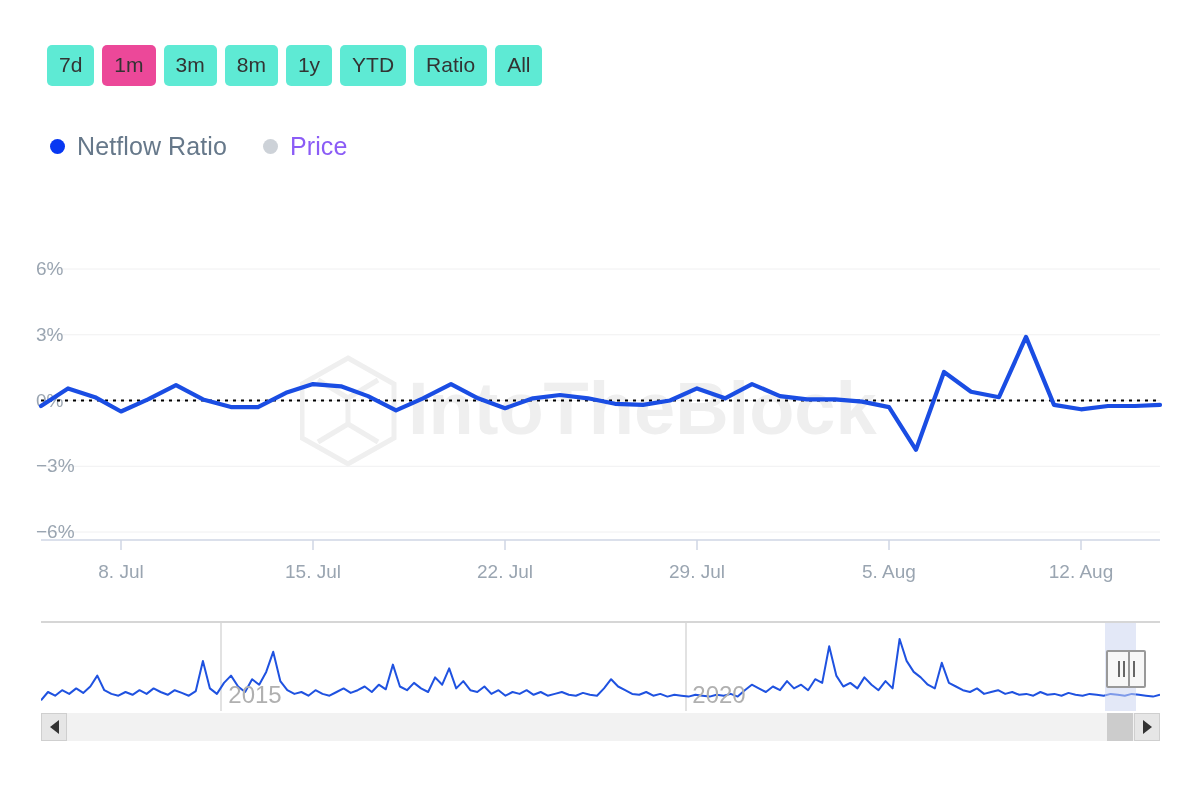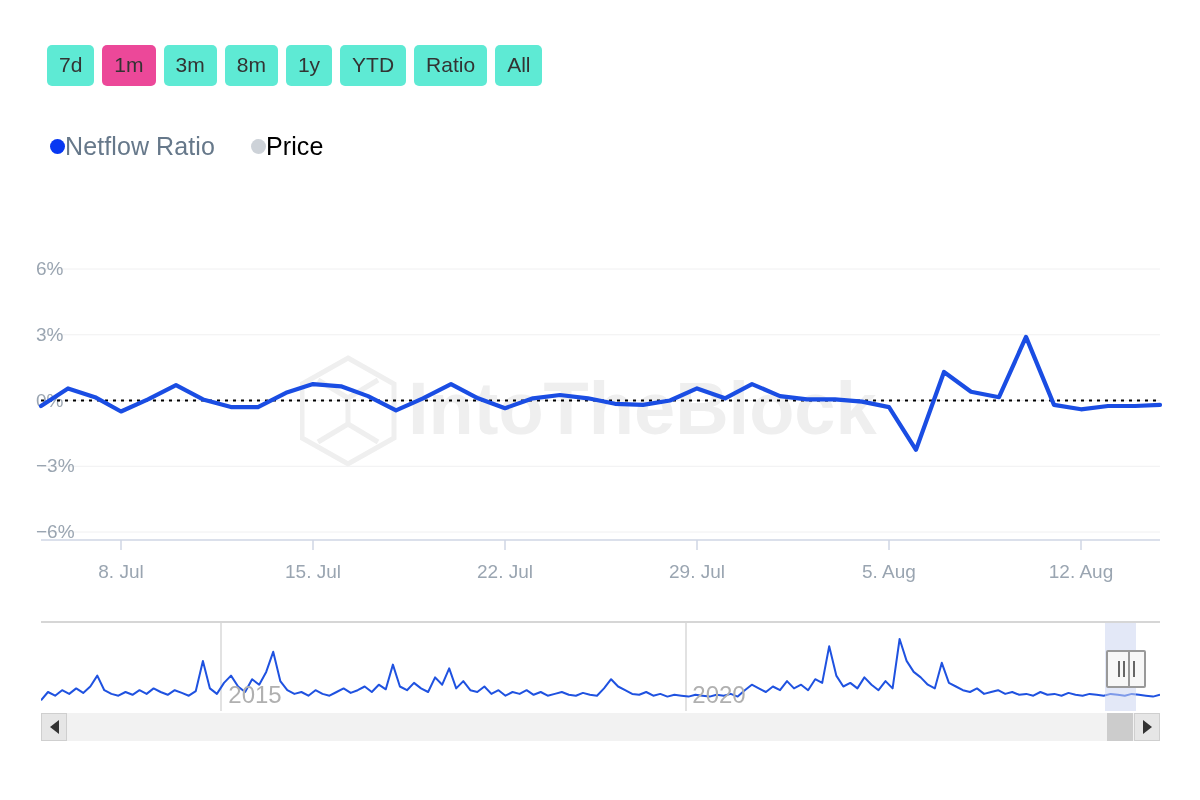"Netflow Ratio" .legend-item { gap: none -> 12px }
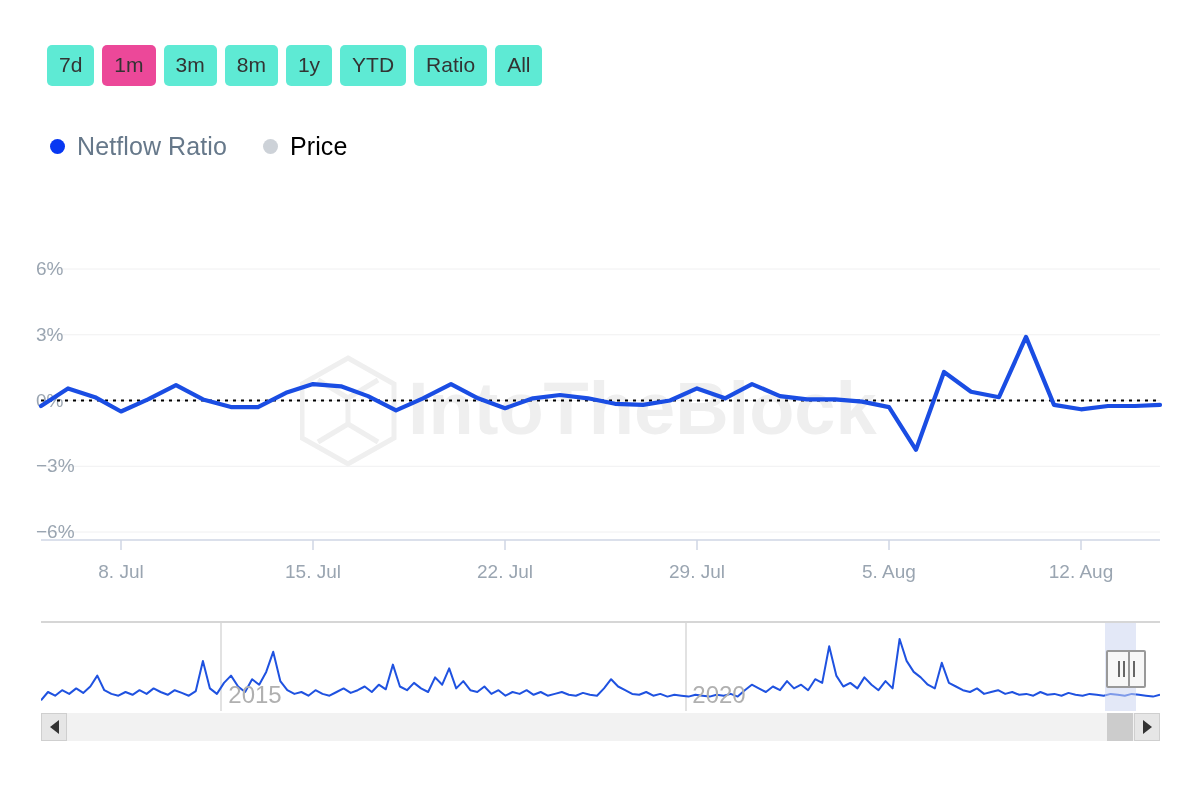"Price" .legend-item.inactive .legend-label { color: #000000 -> #8b5cf6 }
